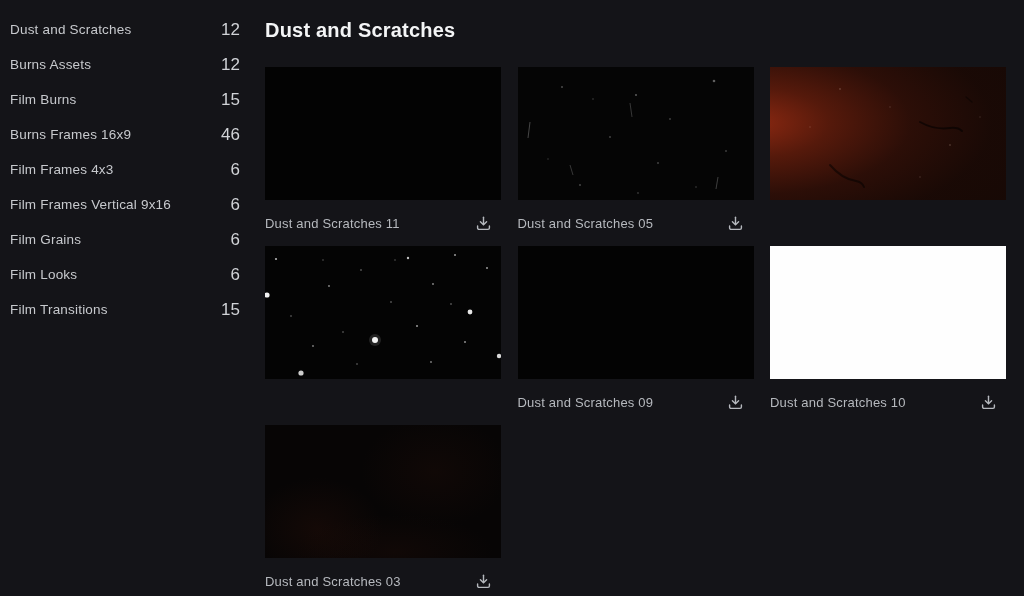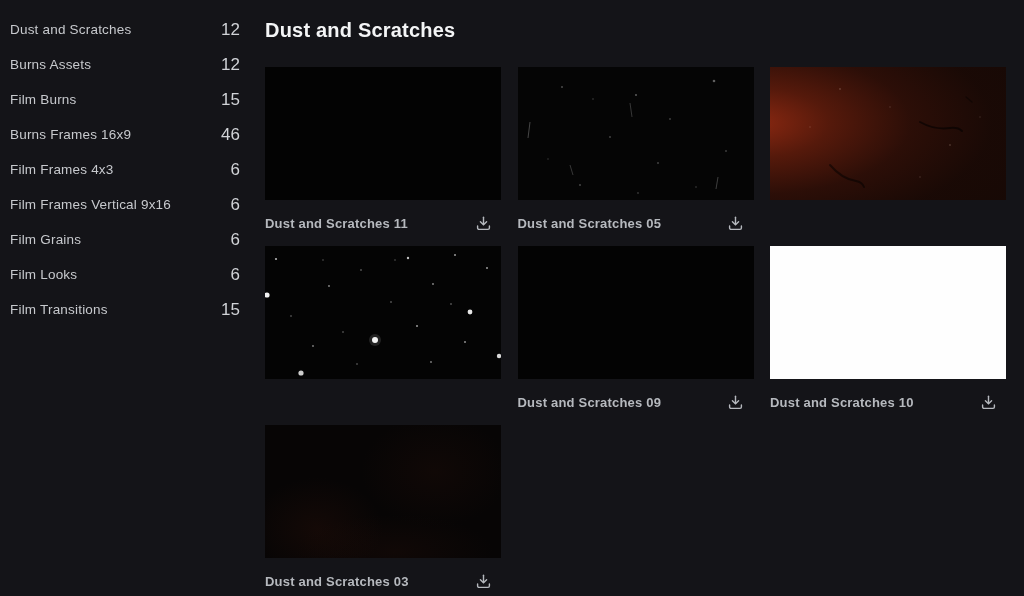"Dust and Scratches 11" .meta { font-weight: bold -> none }
